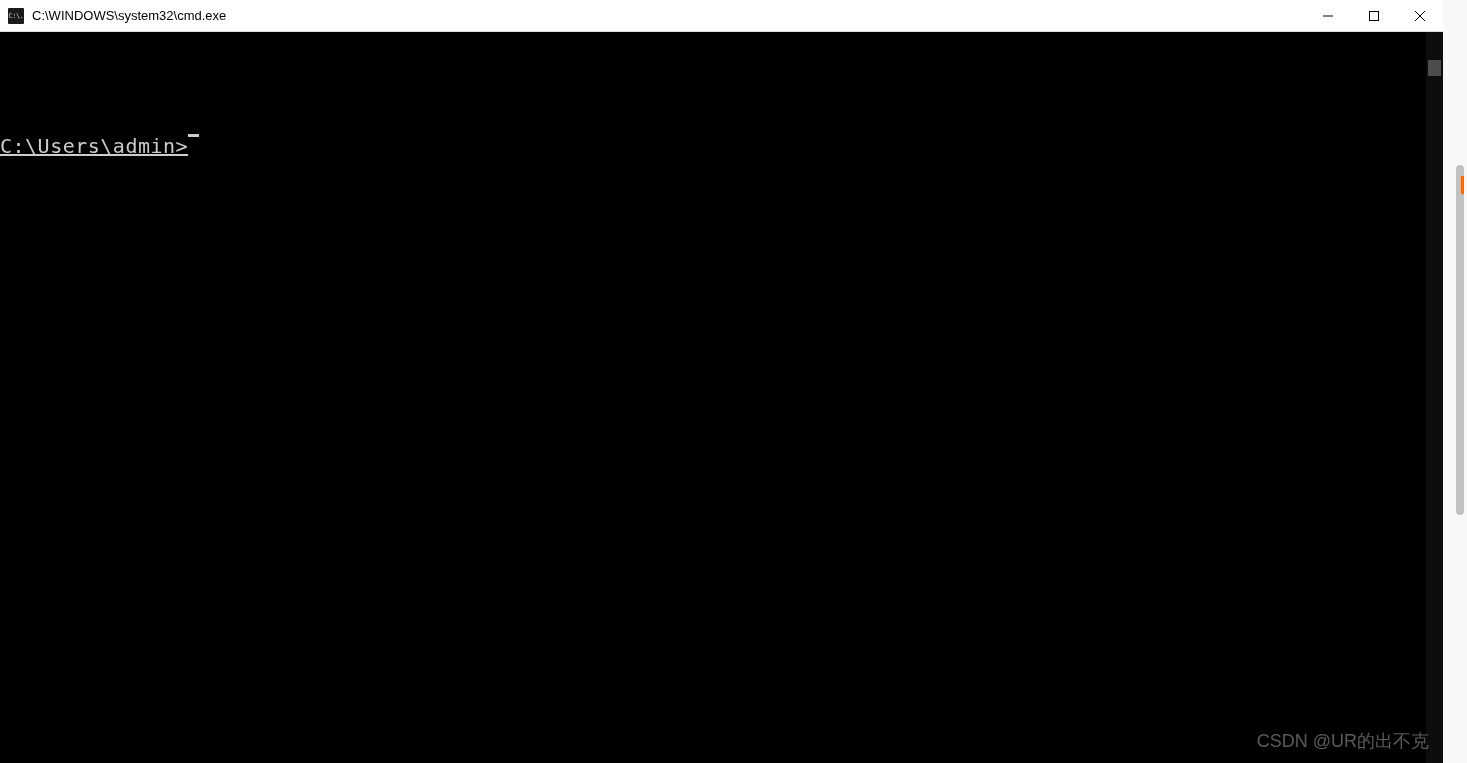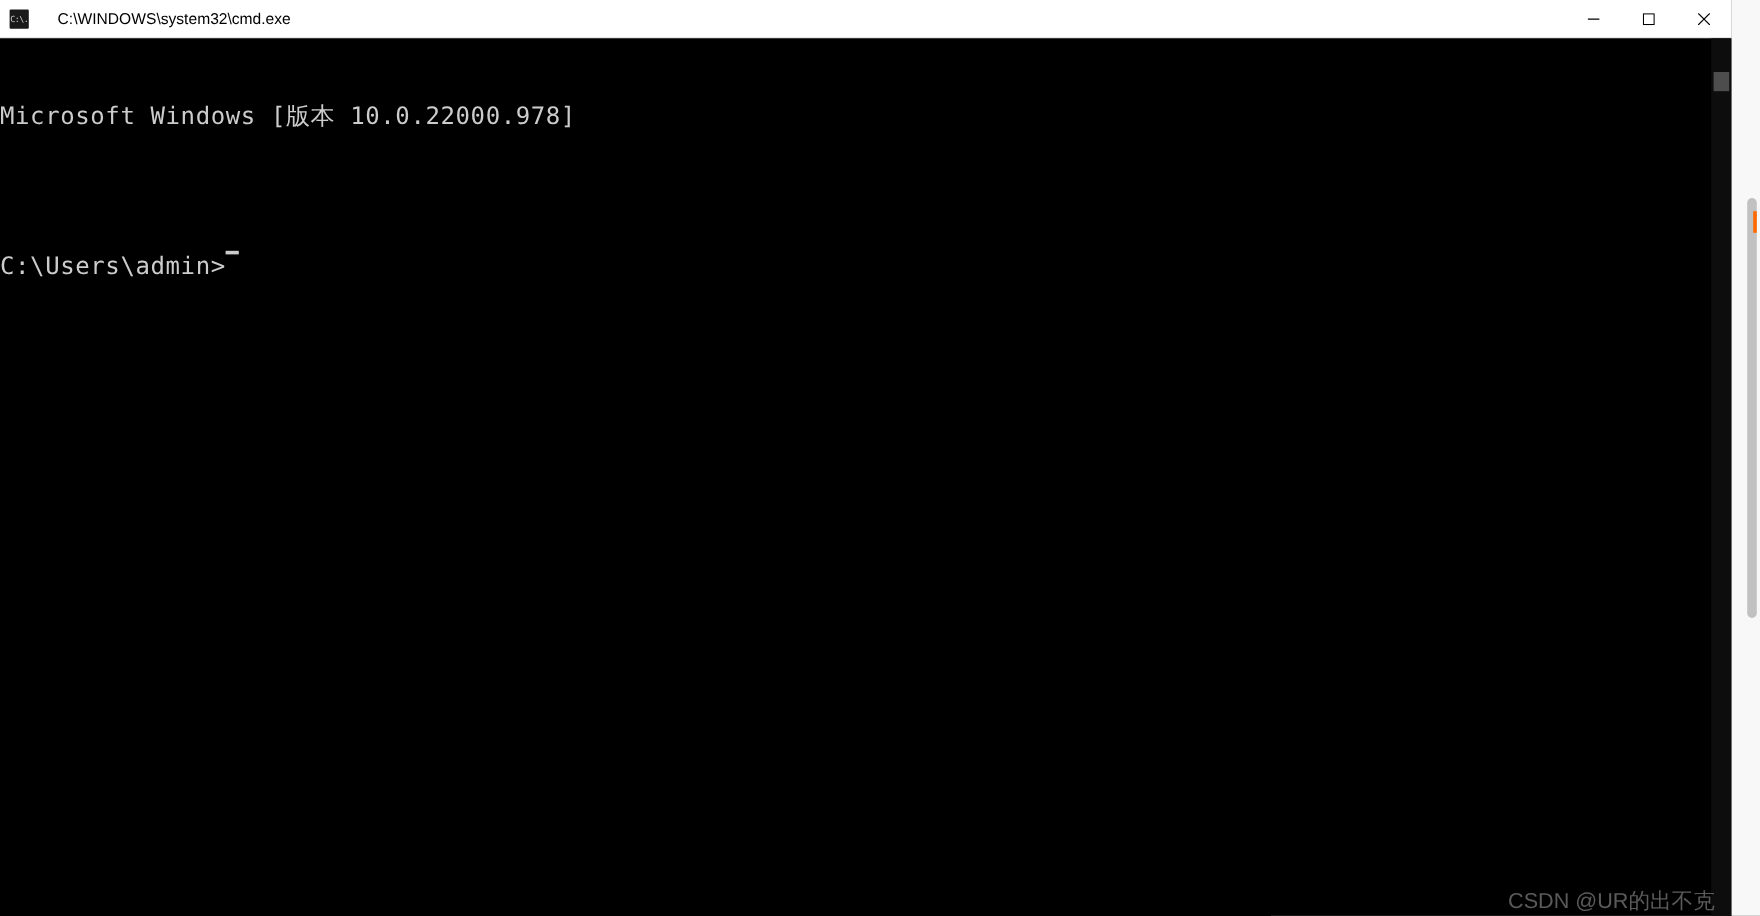"C:\WINDOWS\system32\cmd.exe" .title-text { margin-left: 16px -> none }
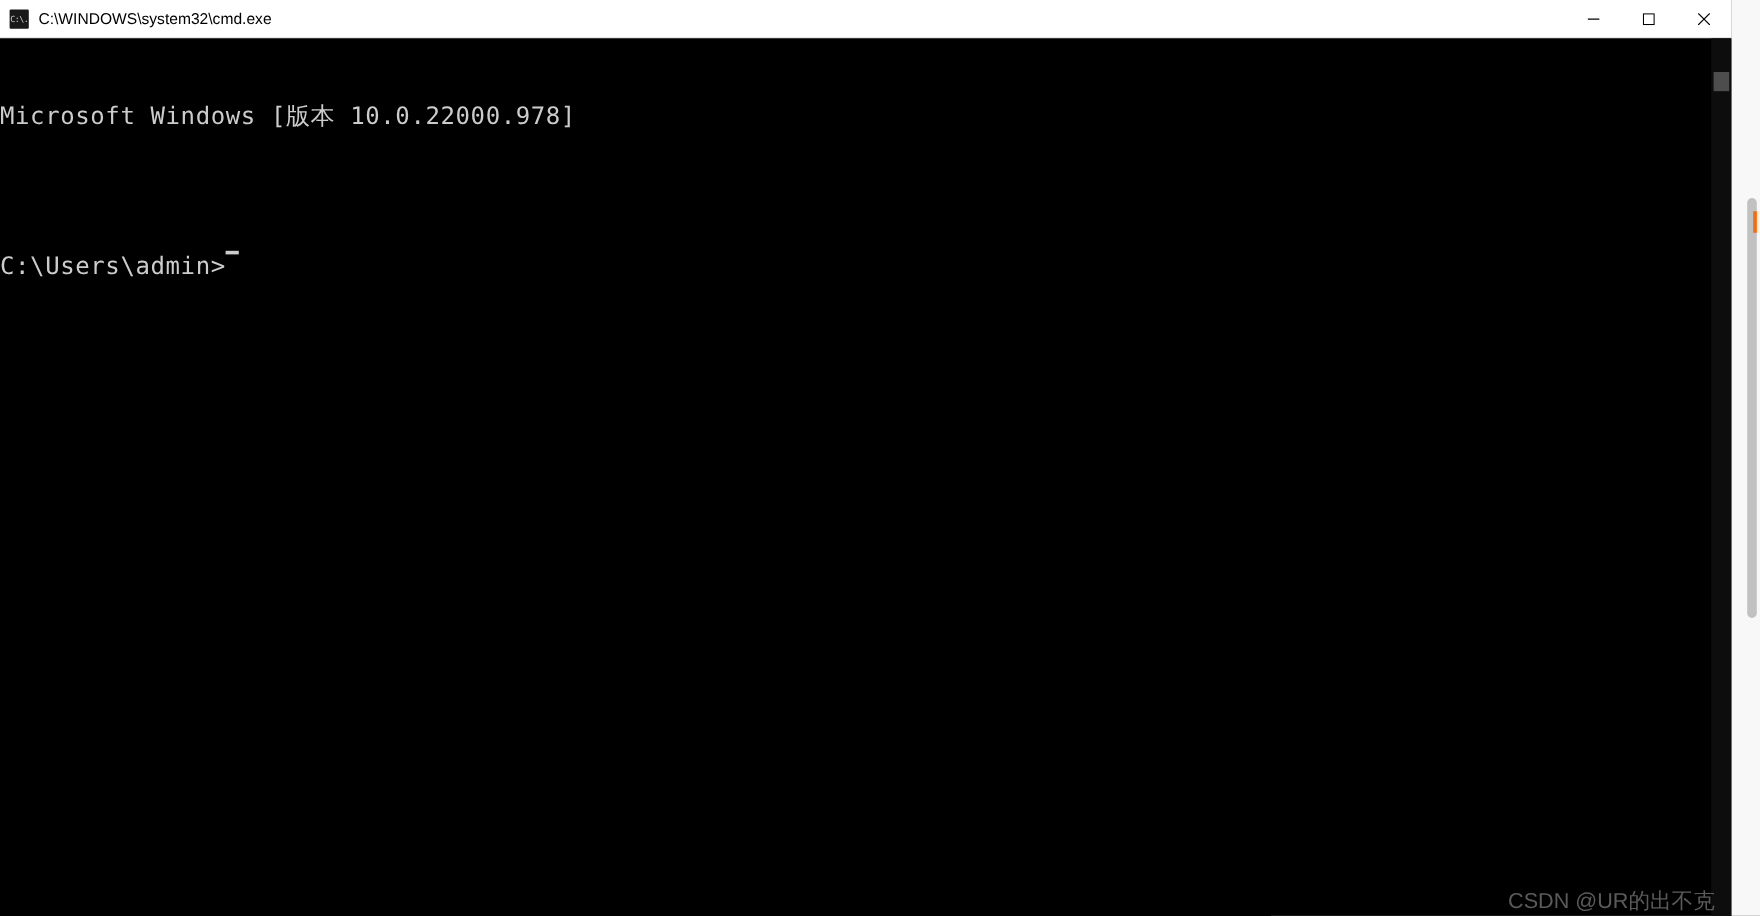"Microsoft Windows [版本 10.0.22000.978]" span.terminal-line { html: <span>Microsoft Windows [版本 10.0.22000.978]</span> -> none }
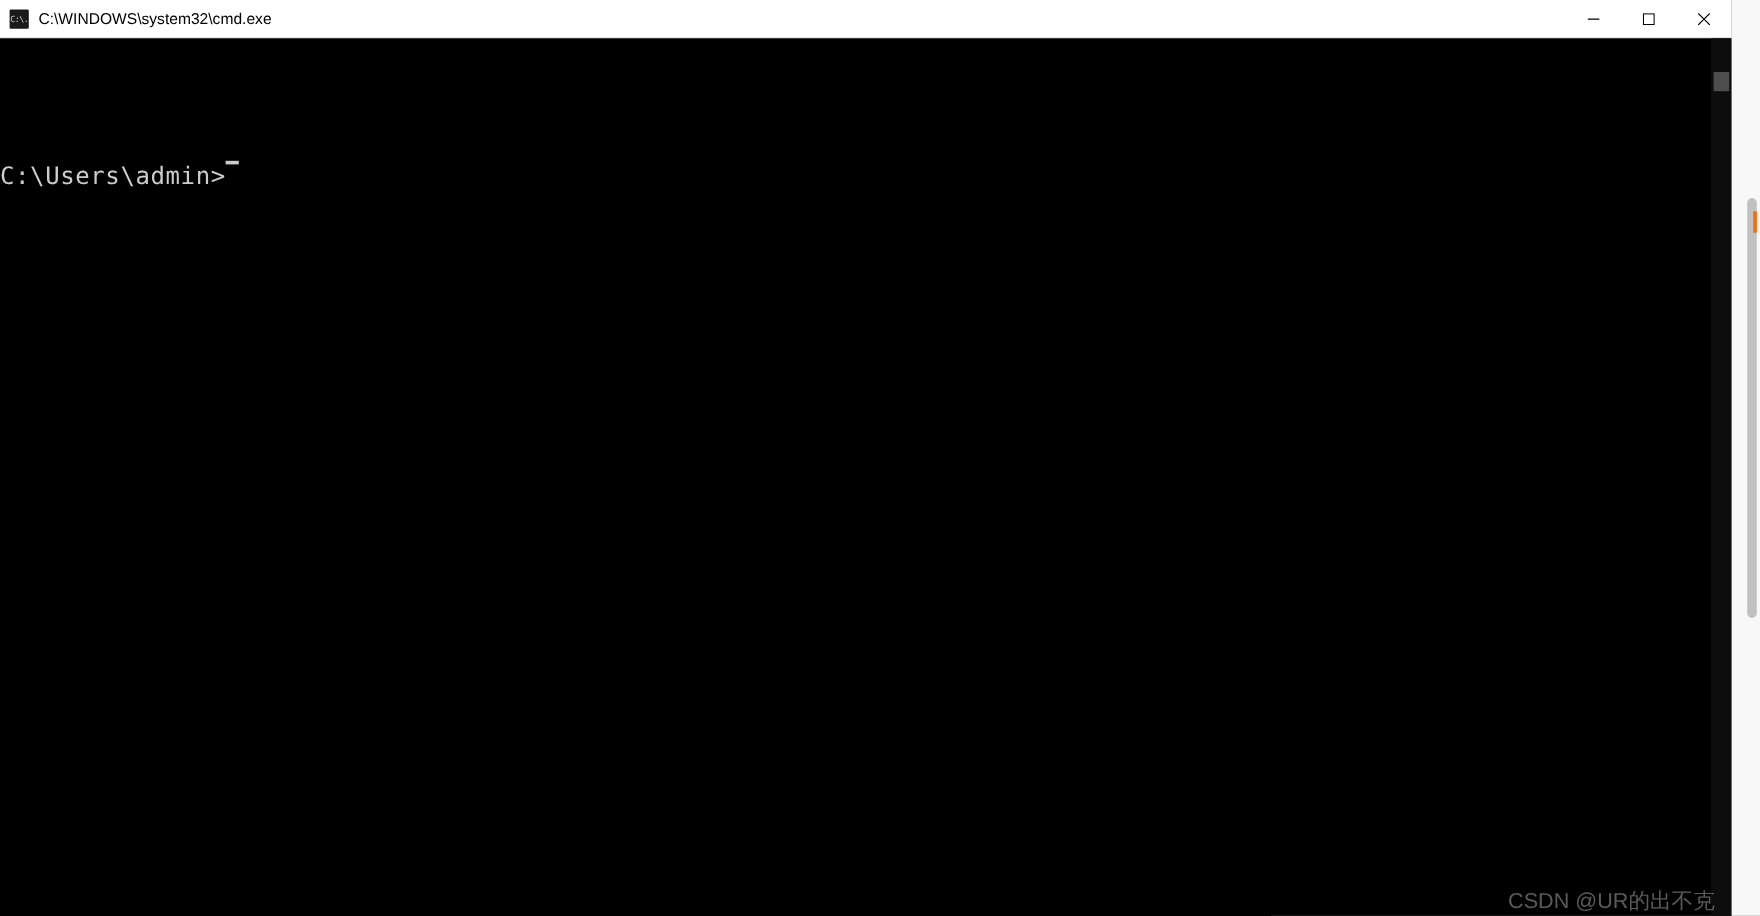"C:\Users\admin>" .prompt-line { text-decoration: none -> underline }
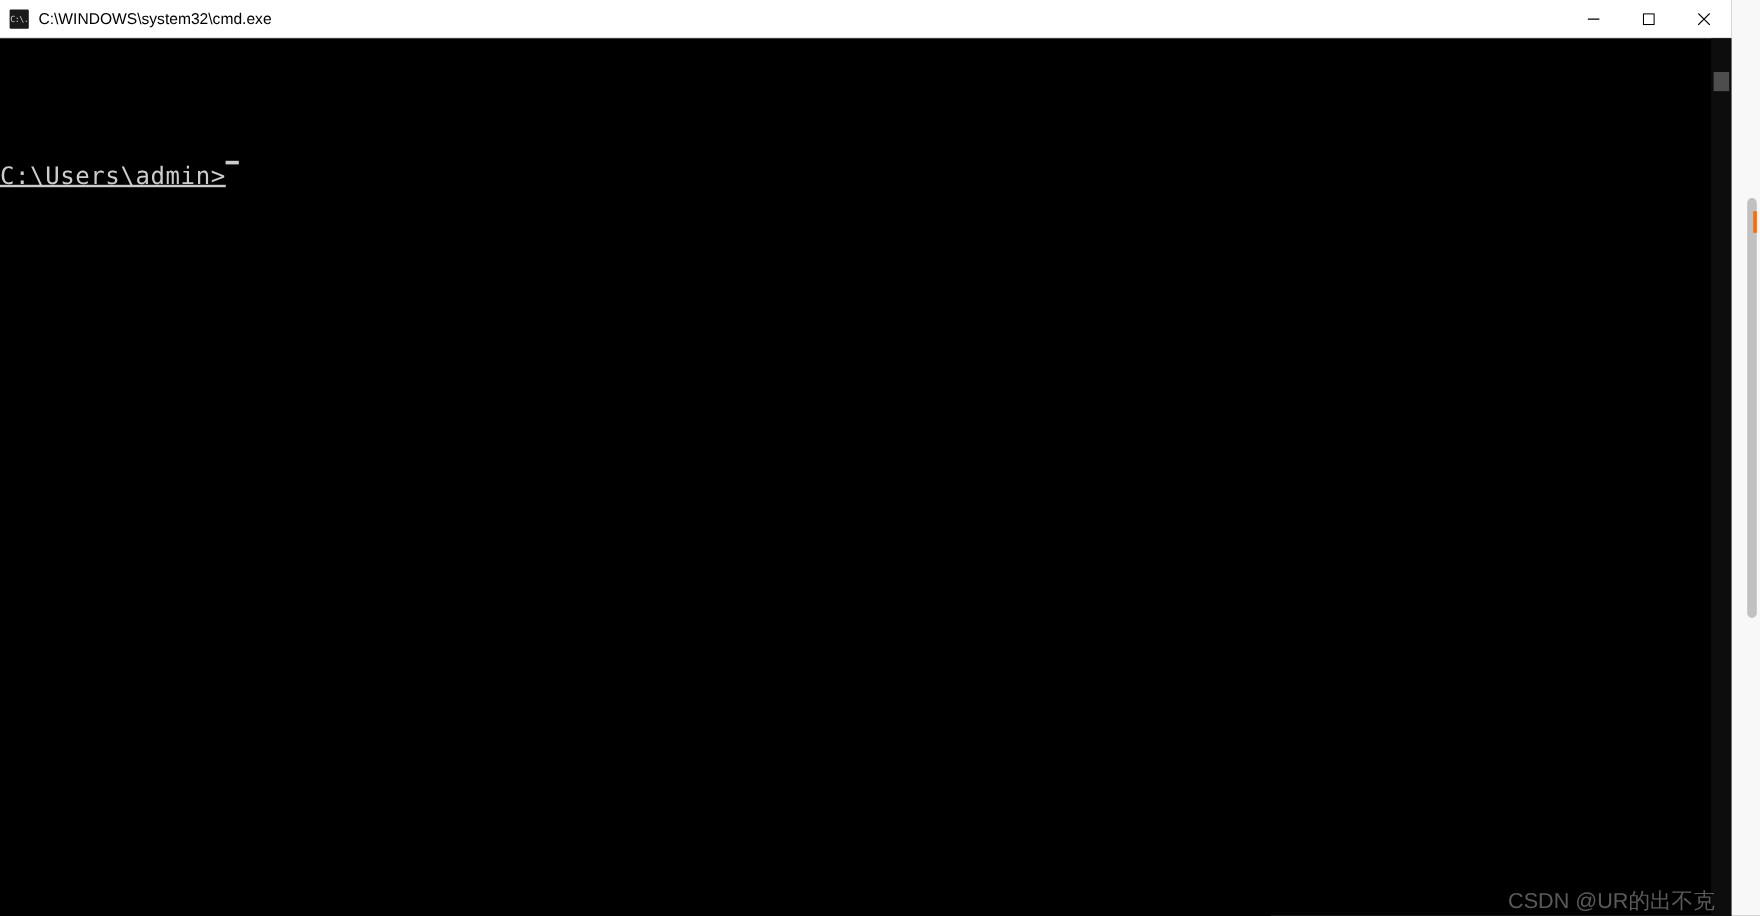"CSDN @UR的出不克" .watermark { bottom: 0 -> 10px }
